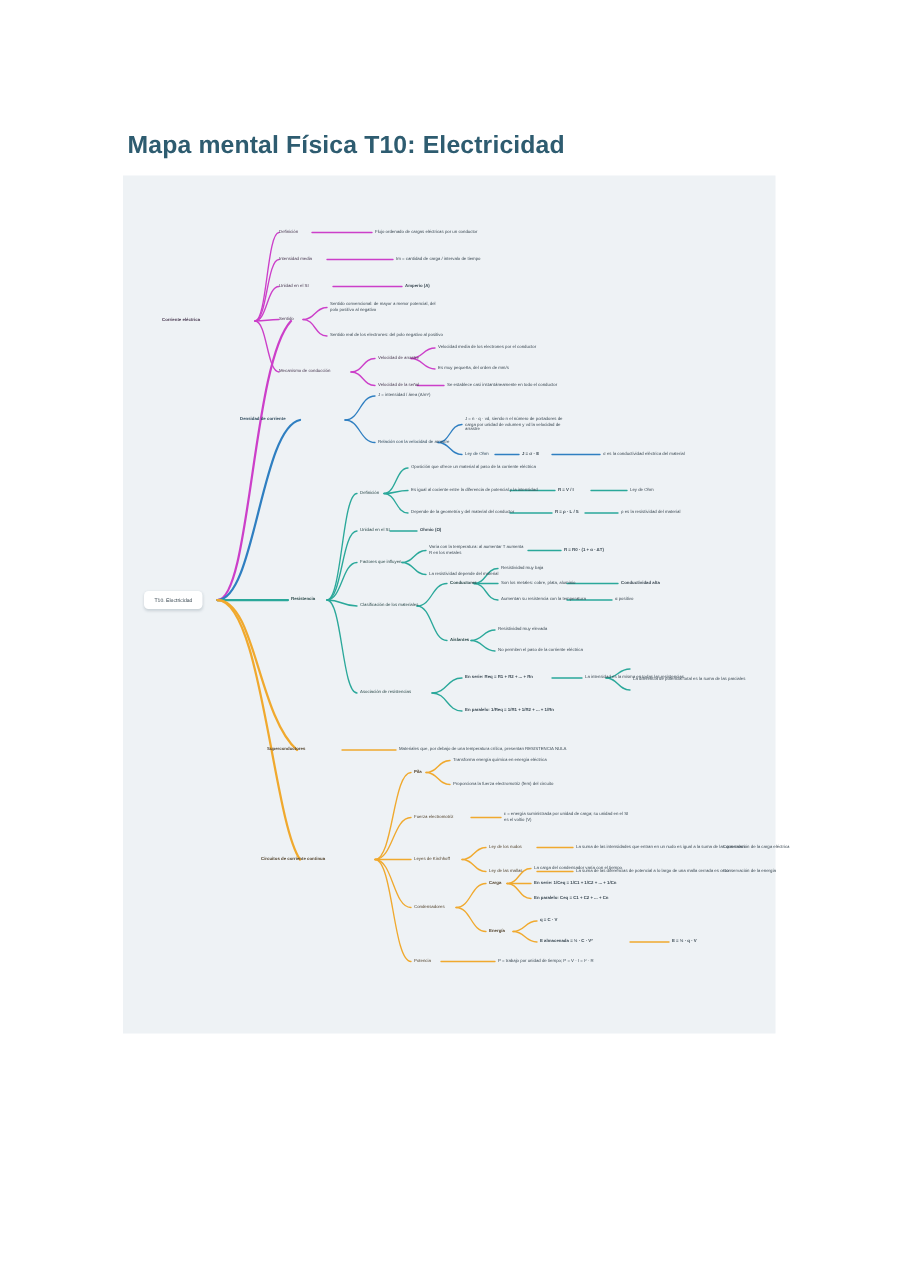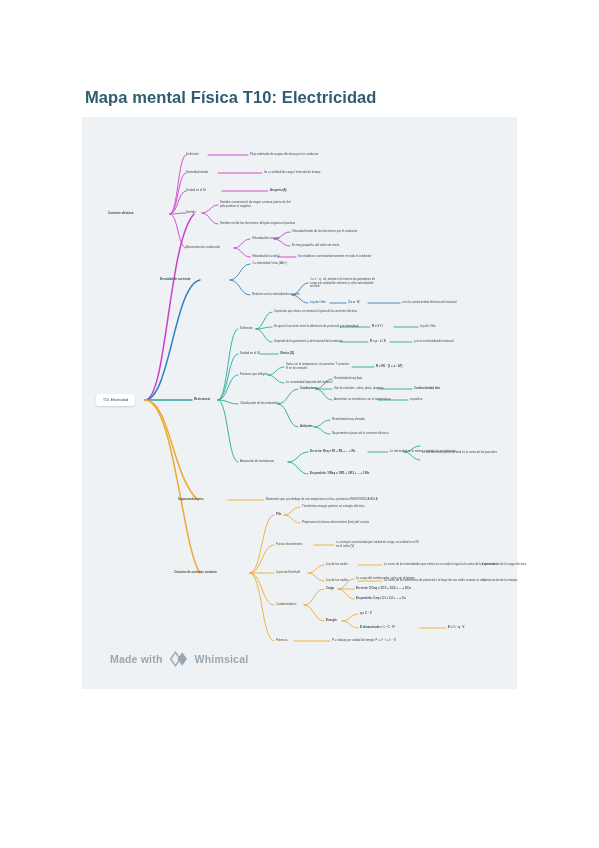"Made with" div.watermark { html: <div> <span>Made with</span> <svg> <path></path> <path></path> </svg> <span>Whimsical</span> </div> -> none }
